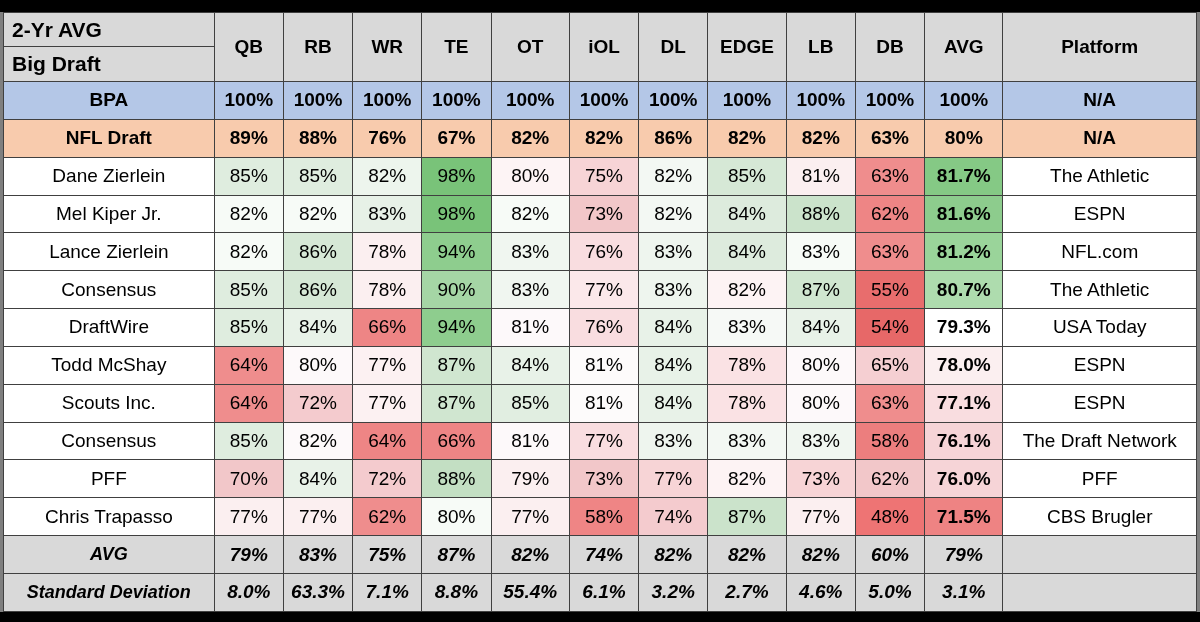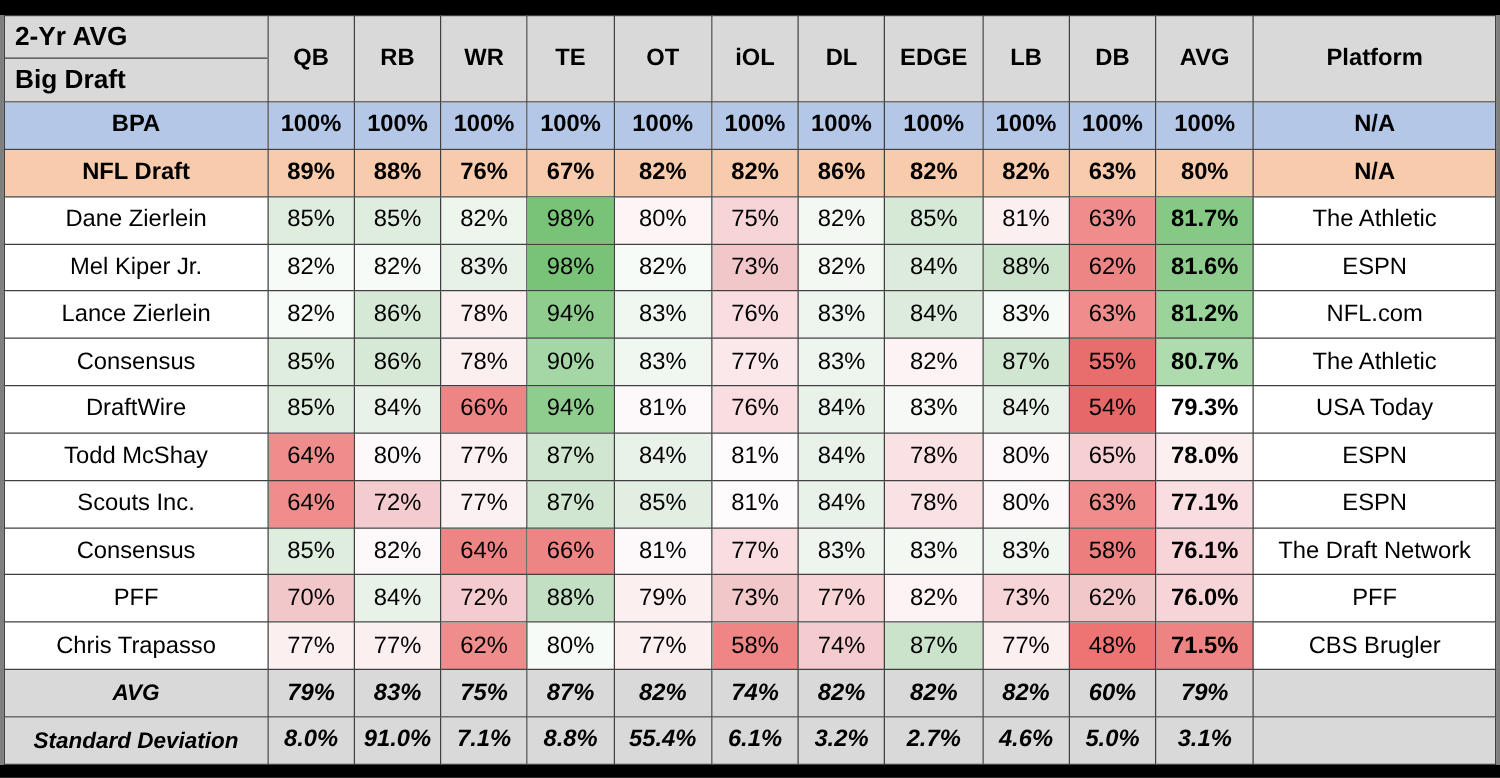"91.0%" td { text: 91.0% -> 63.3% }
